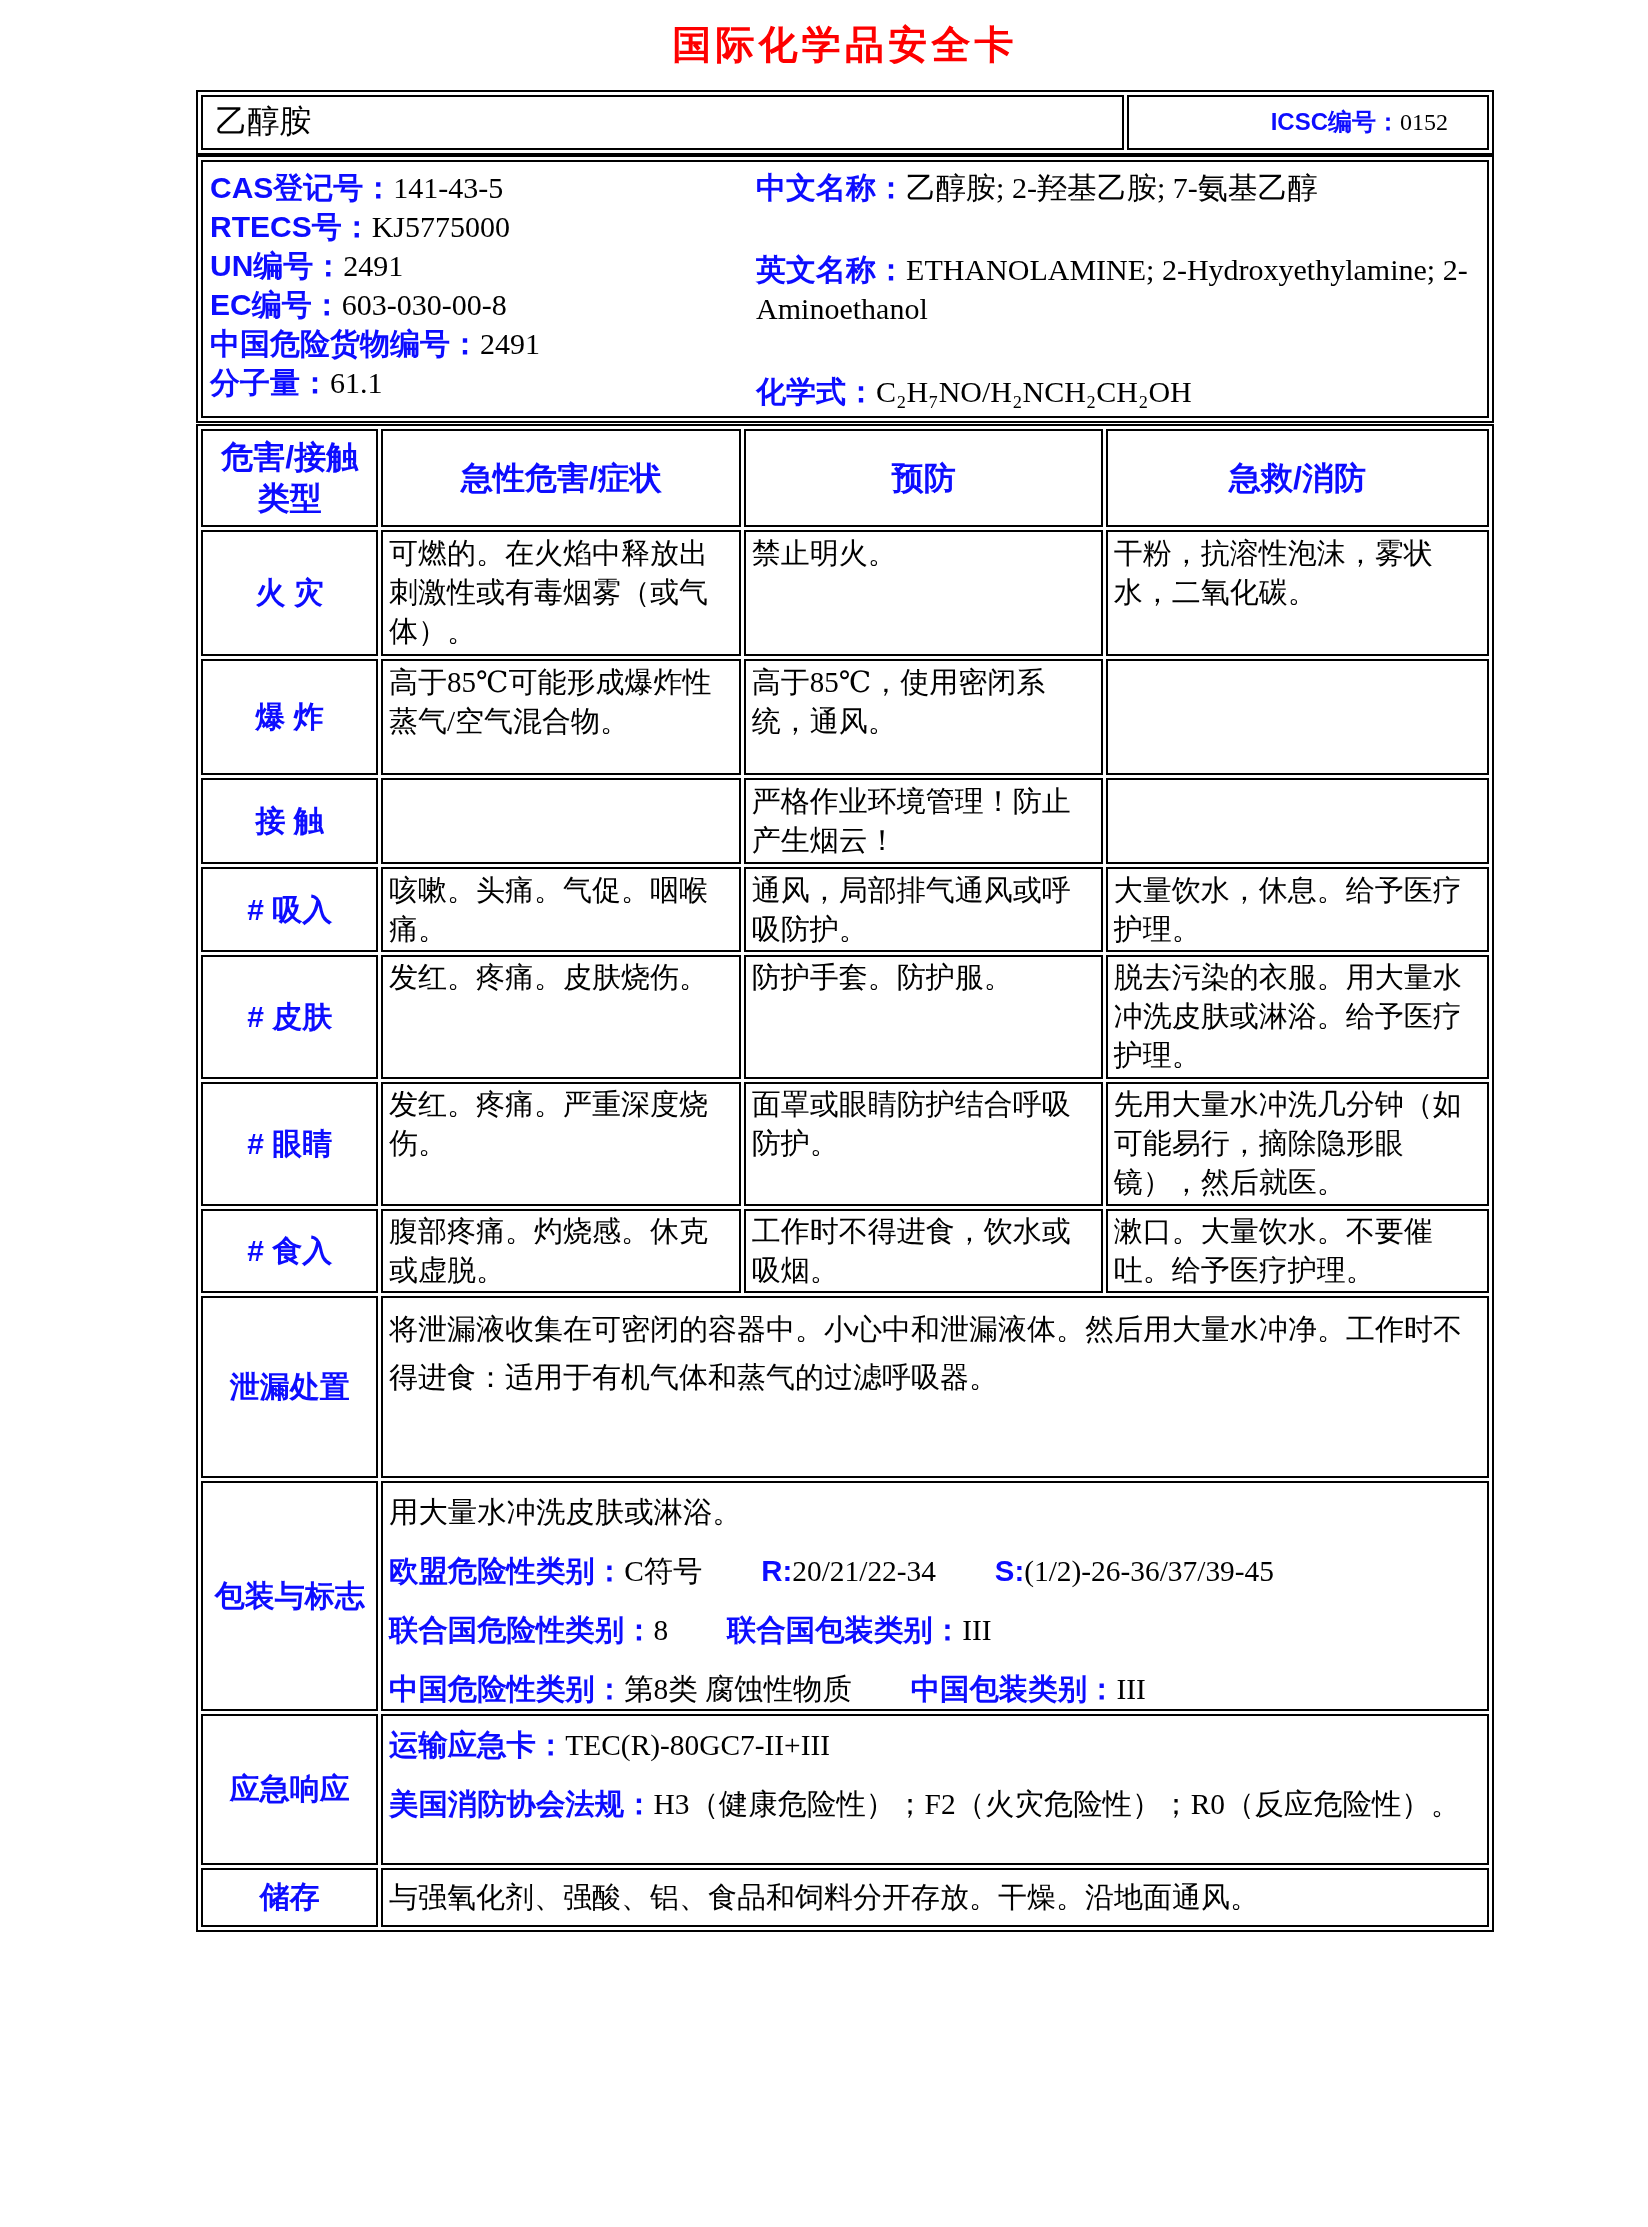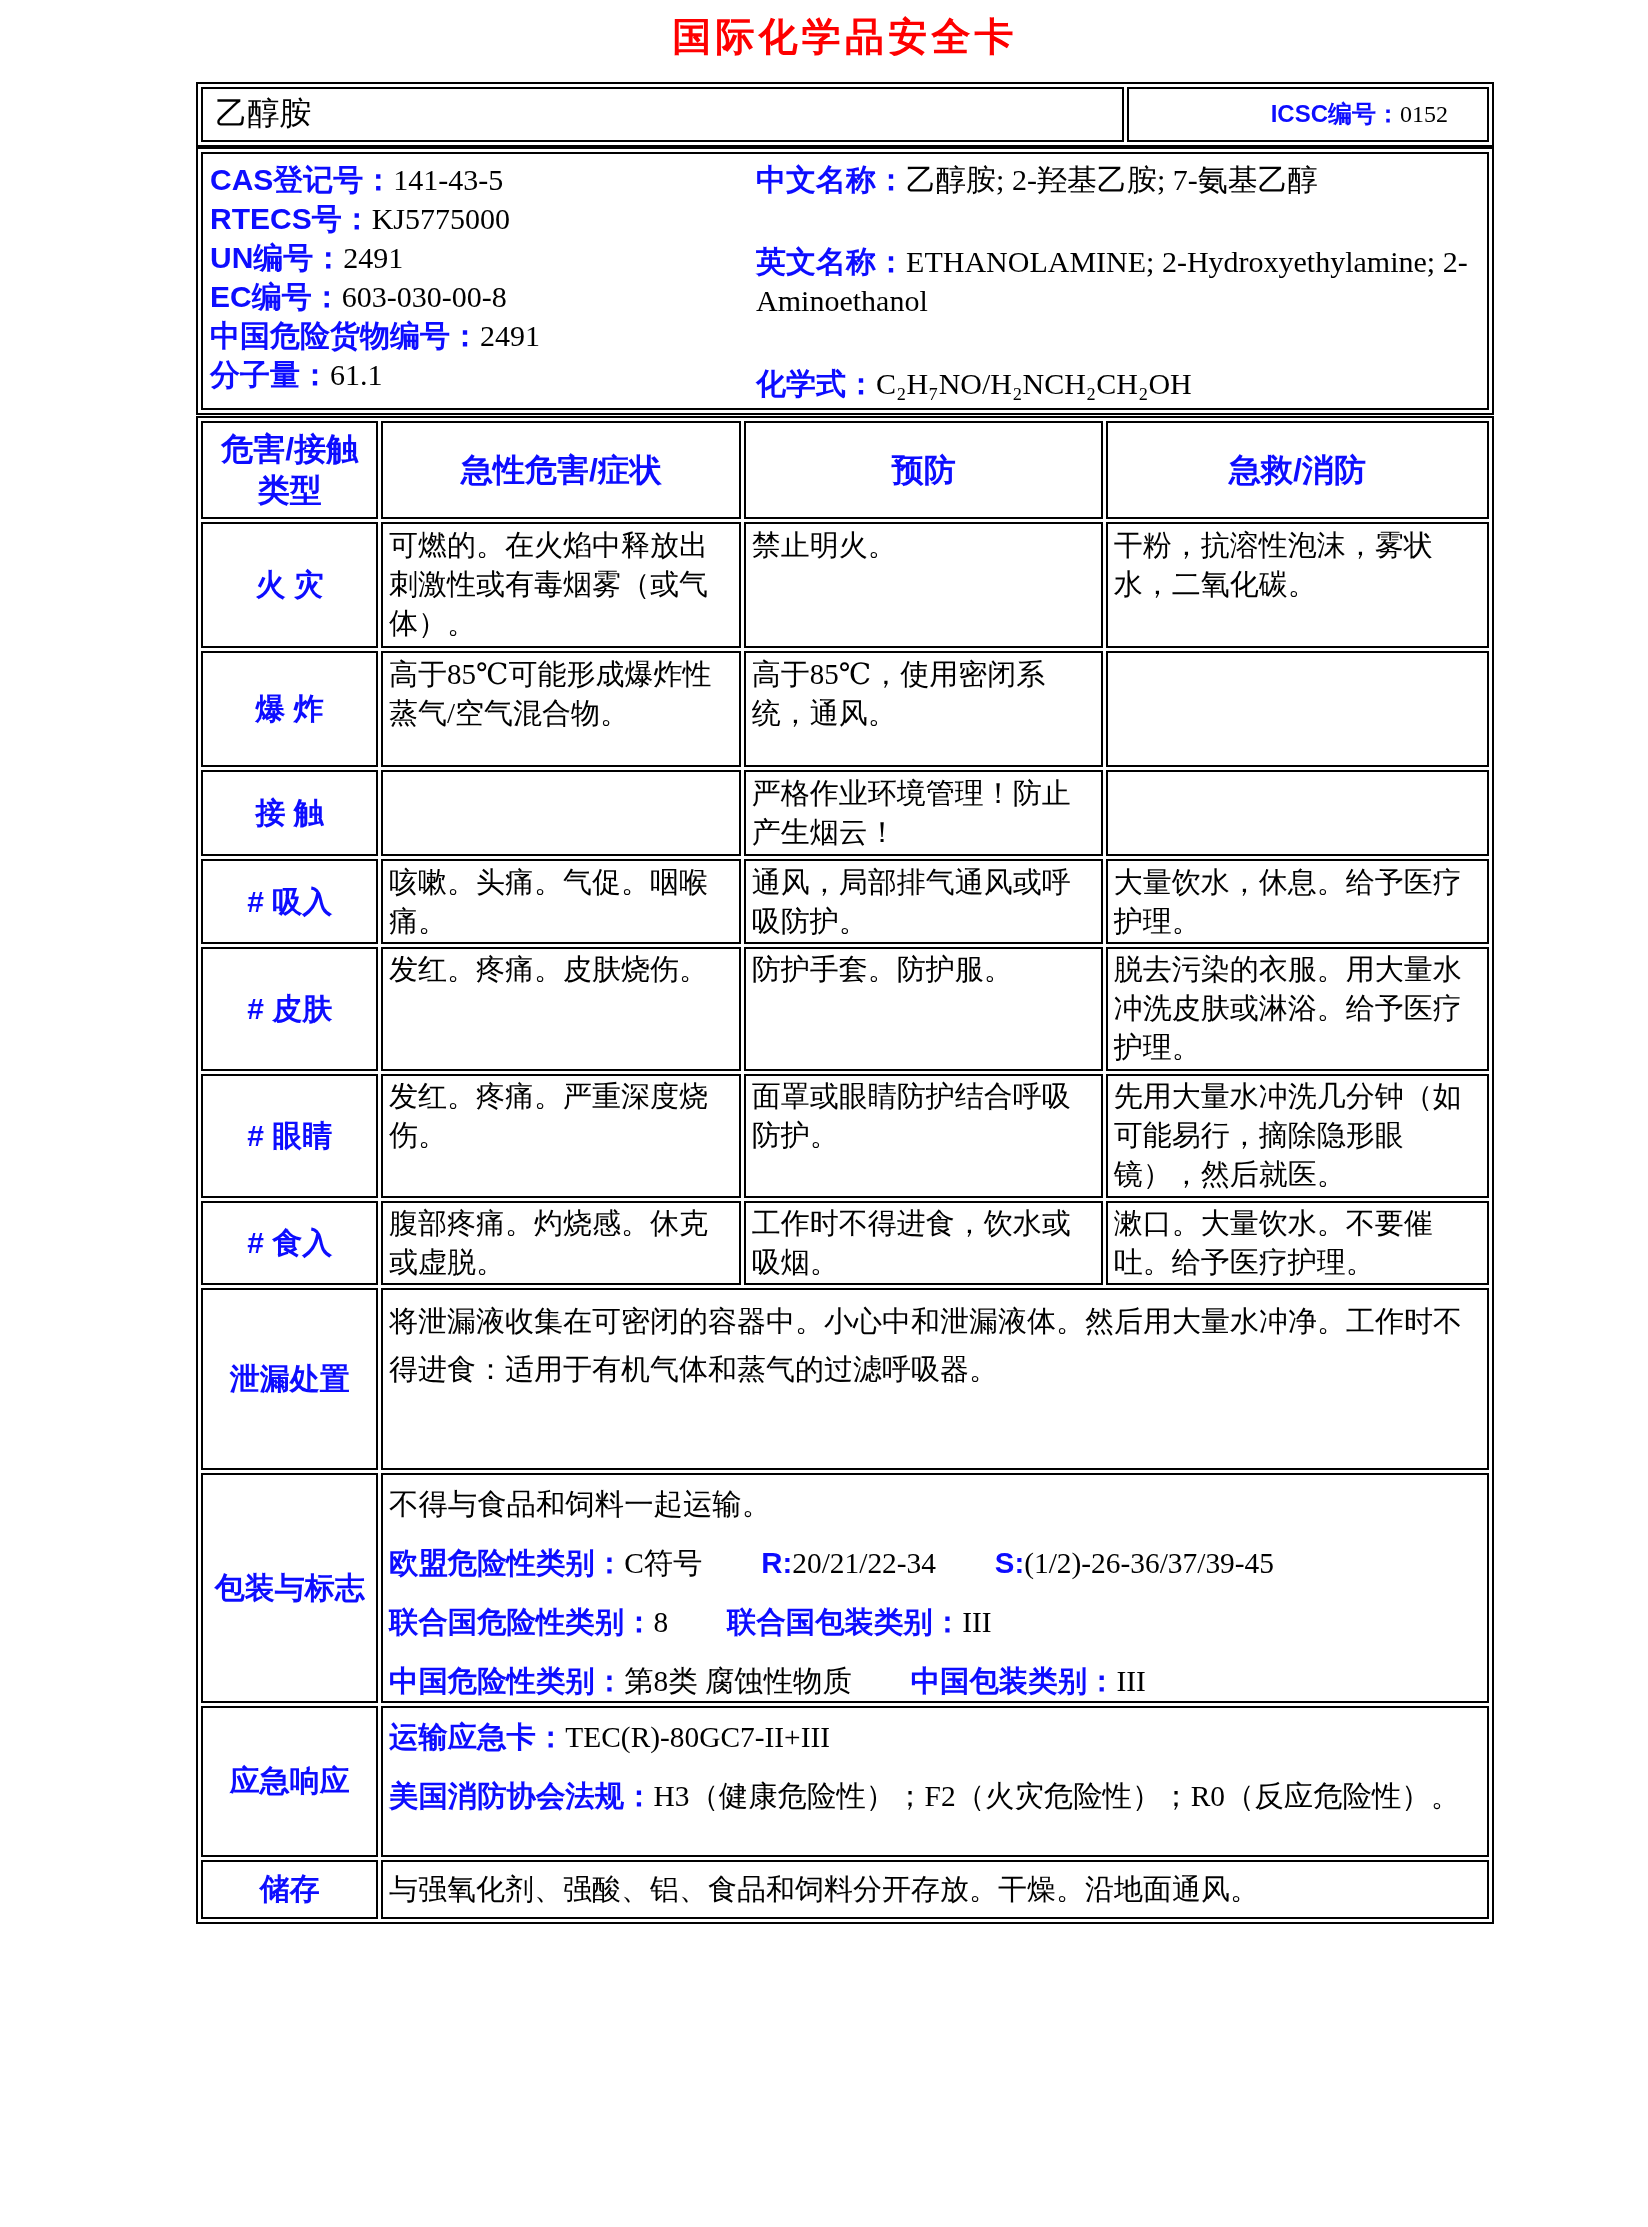"国际化学品安全卡" .sheet { margin-top: none -> 8px }
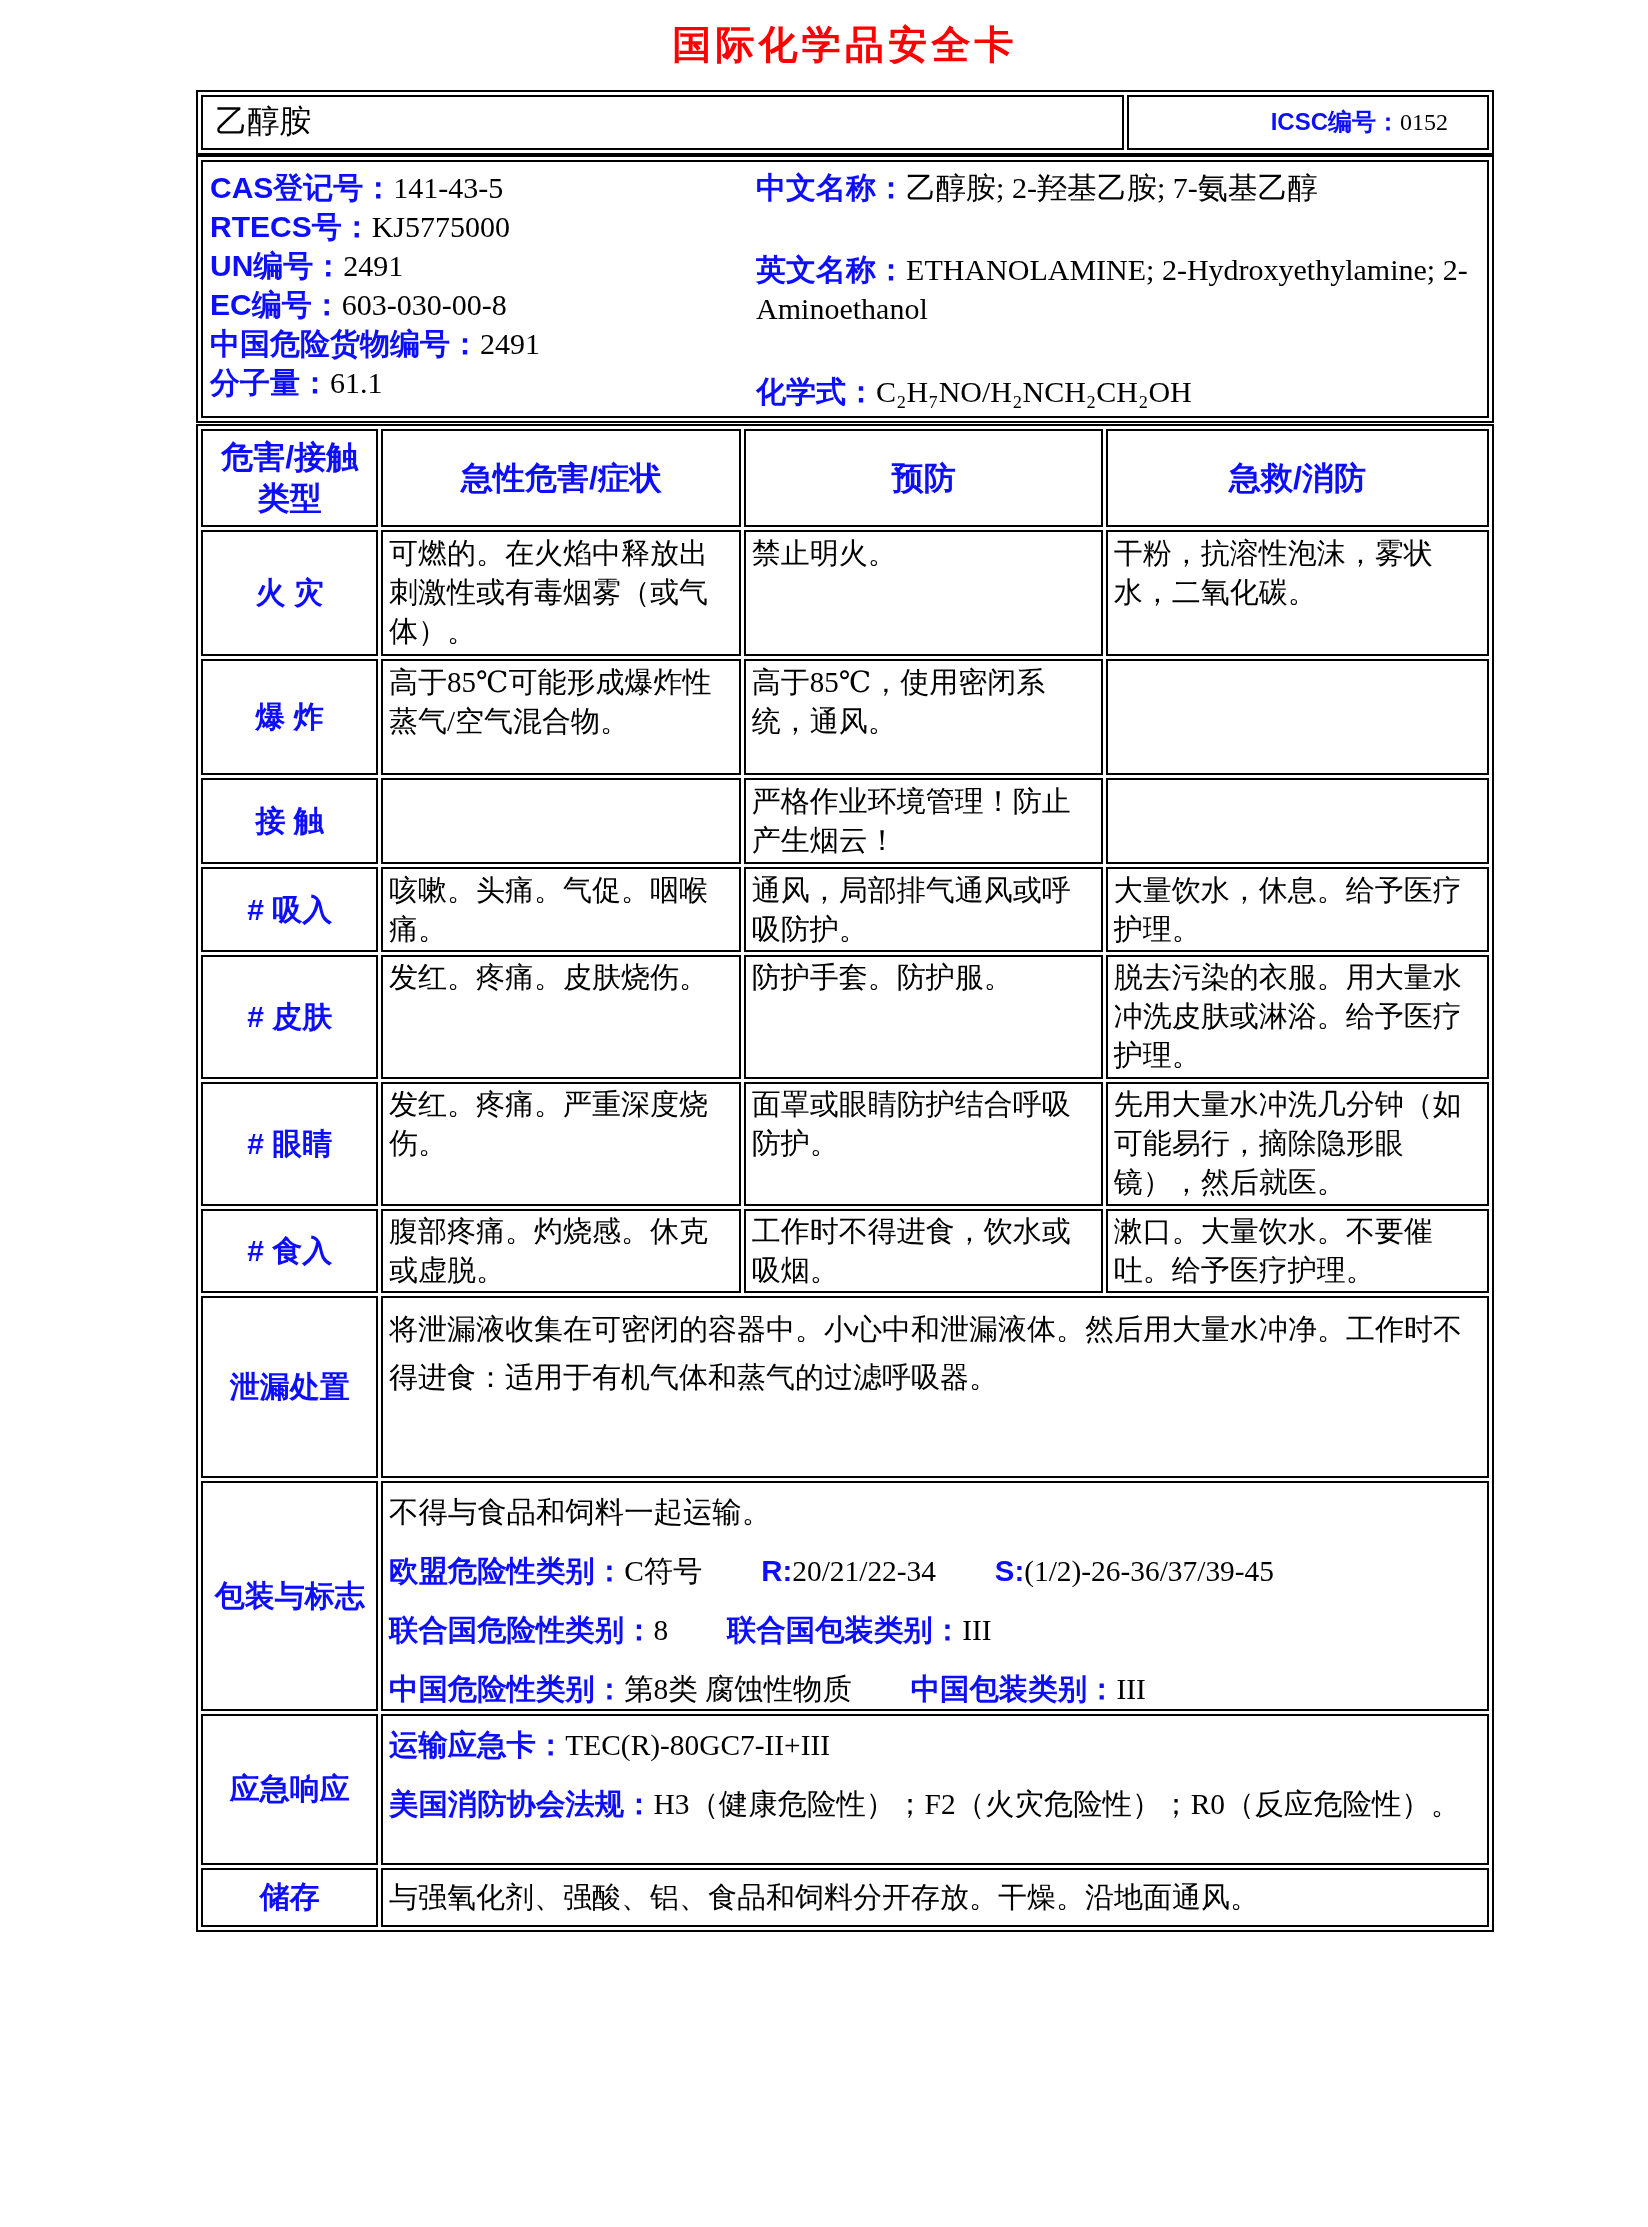"不得与食品和饲料一起运输。" span.seg-k { text: 不得与食品和饲料一起运输 -> 用大量水冲洗皮肤或淋浴 }
